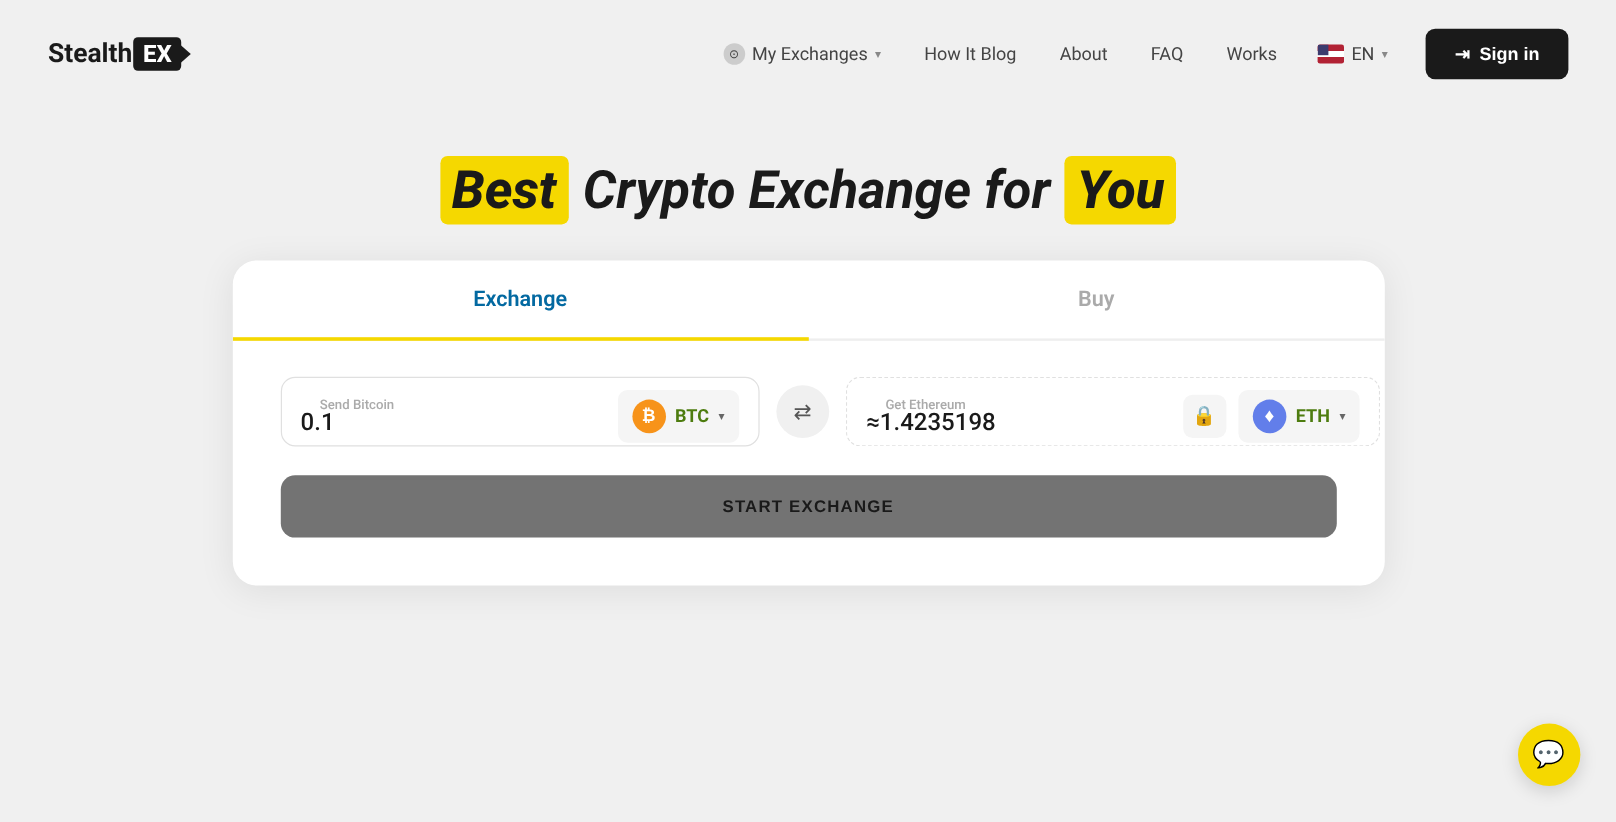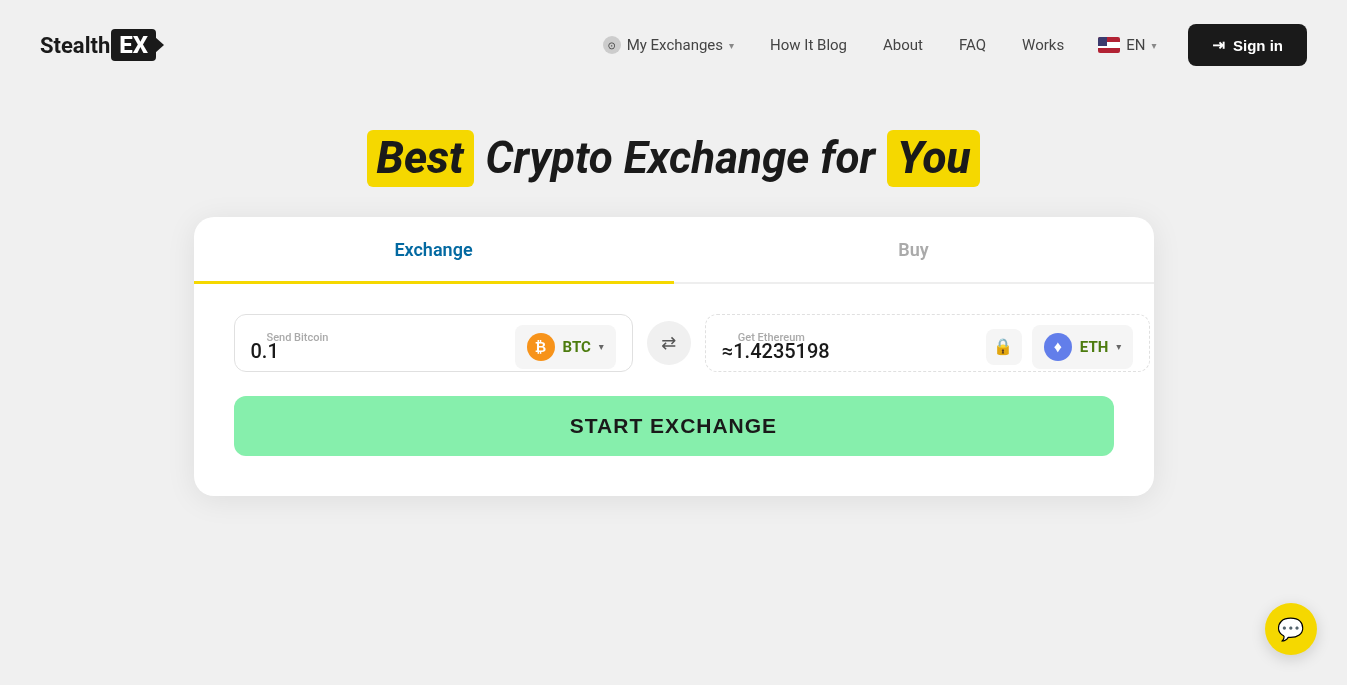"EX" .logo-ex-box { font-size: 24px -> 20px }
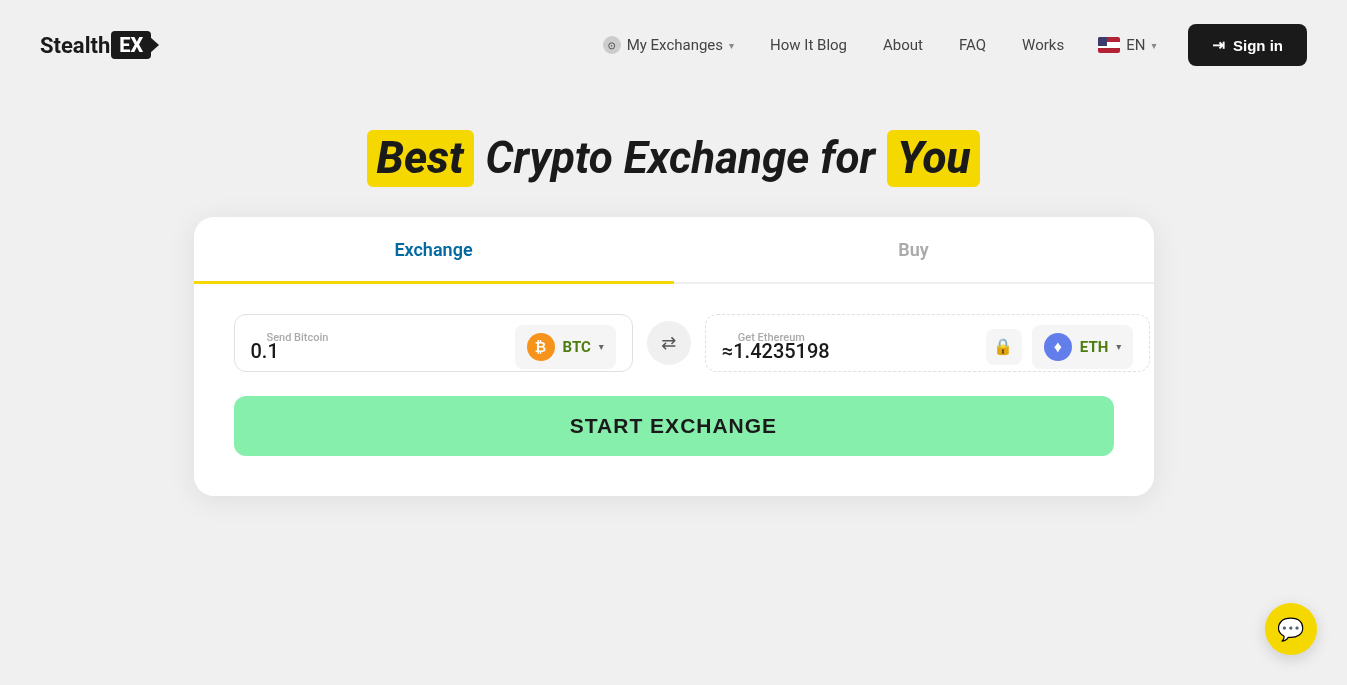"START EXCHANGE" .start-btn { background: #86efac -> #737373; font-size: 21px -> 14px }
